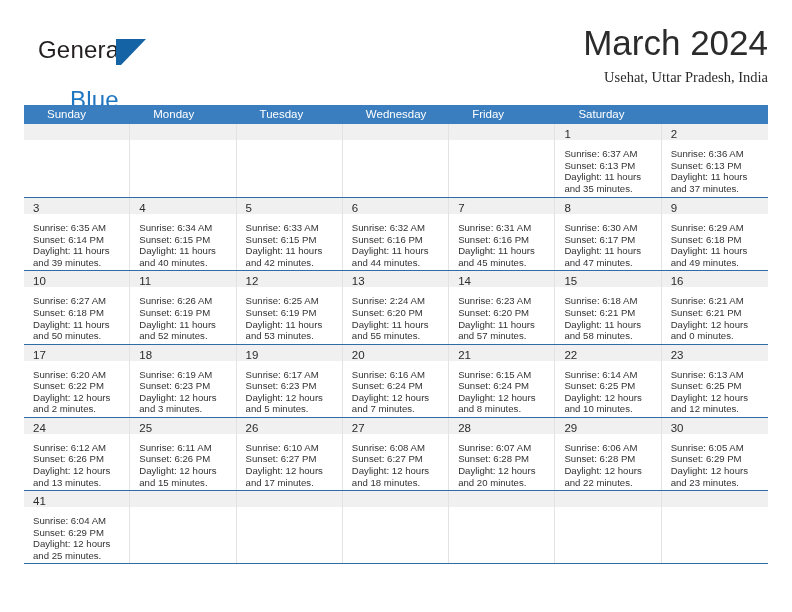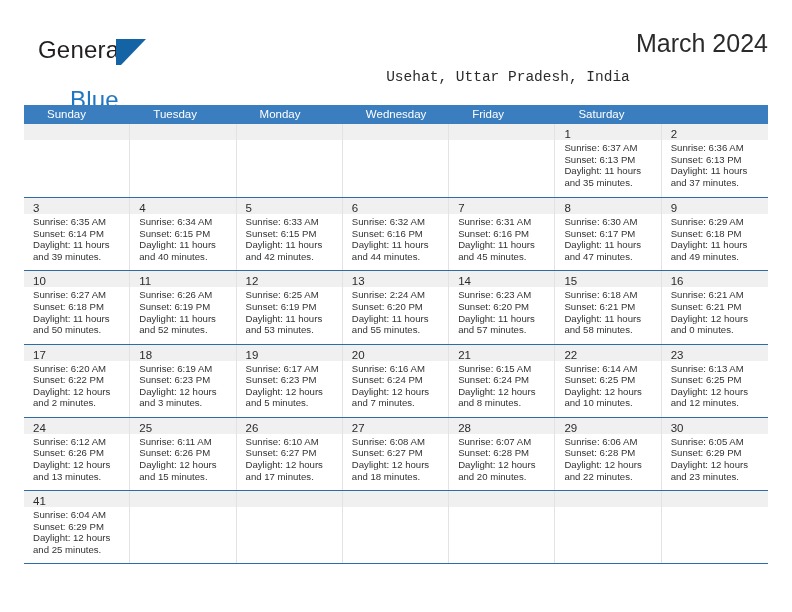"March 2024" .cal-title { font-size: 25px -> 35px }
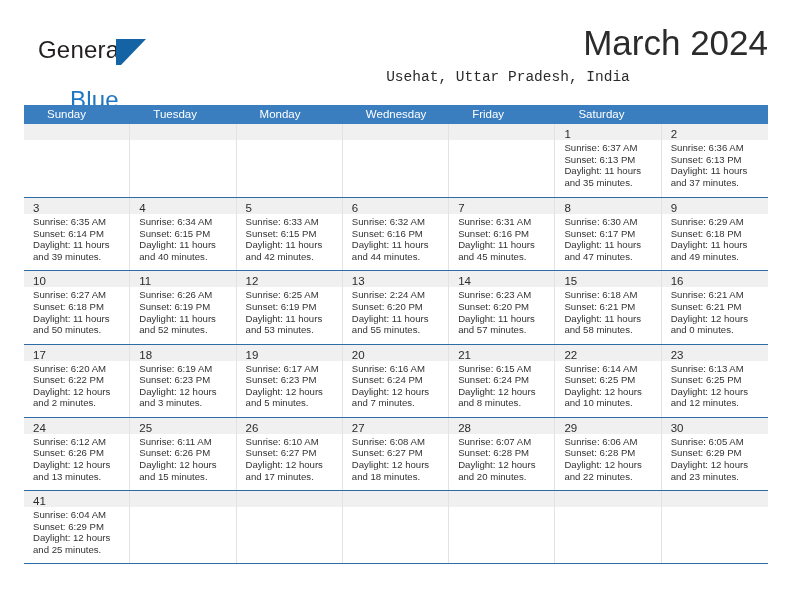"Usehat, Uttar Pradesh, India" .cal-subtitle { font-family: Liberation Mono, monospace -> Liberation Serif, serif; text-align: center -> none }
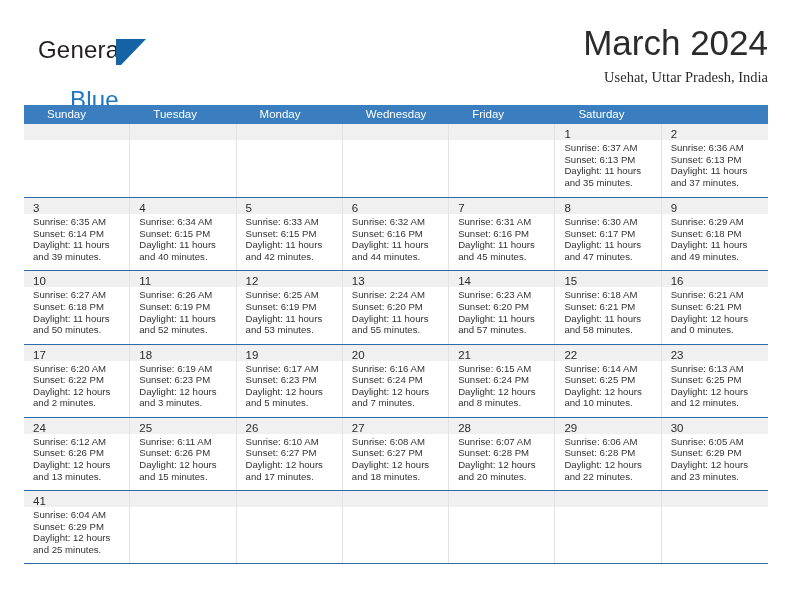"Tuesday" div.weekday { order: before "Monday" -> after "Monday" }
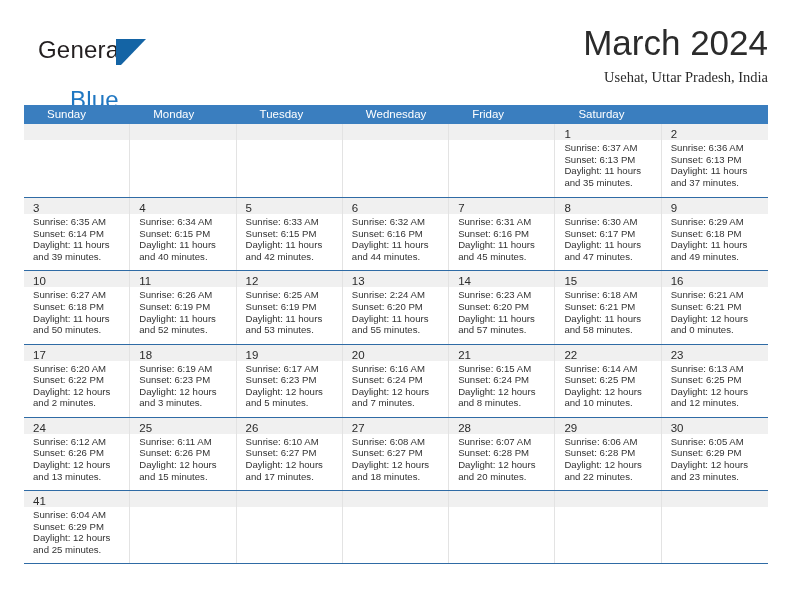"Sunrise: 6:37 AM" .day-info { padding: 2px 4px 0 9px -> 8px 4px 0 9px }
